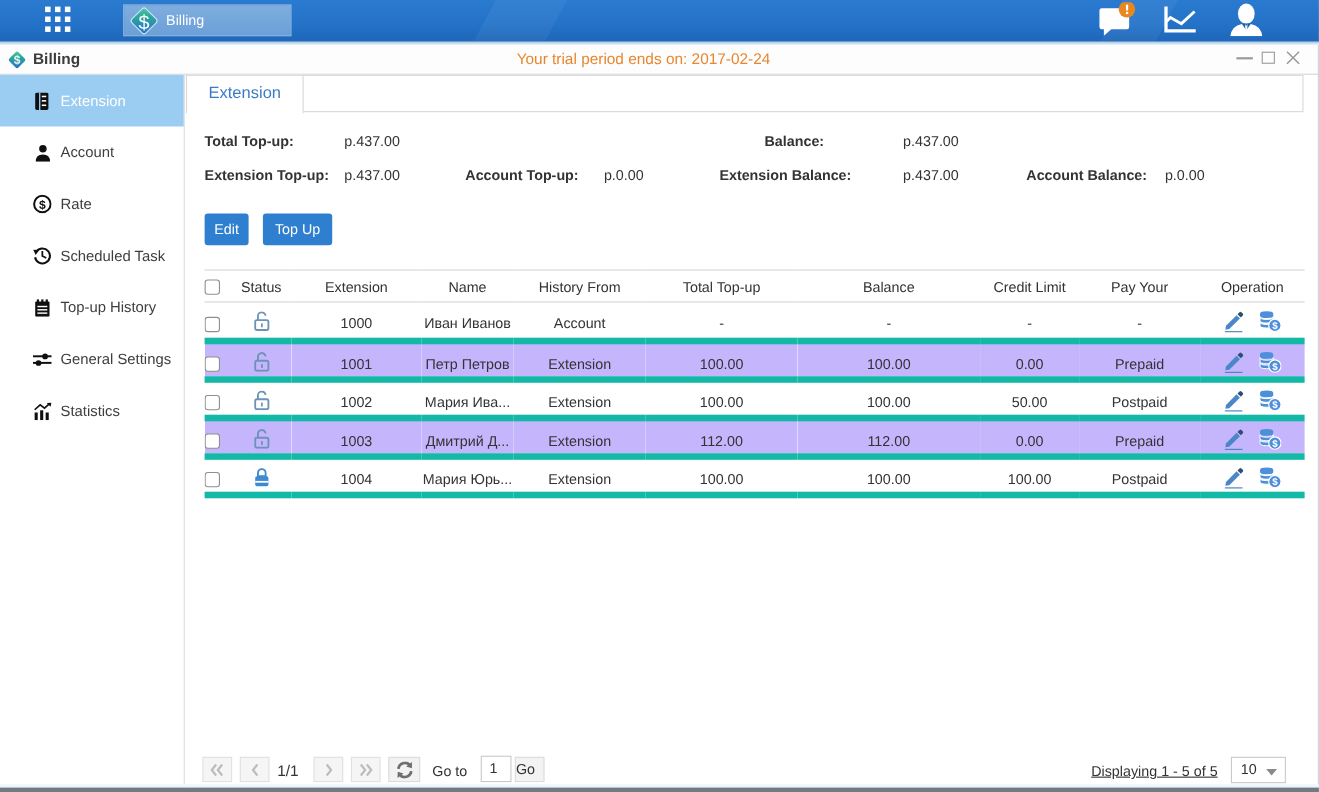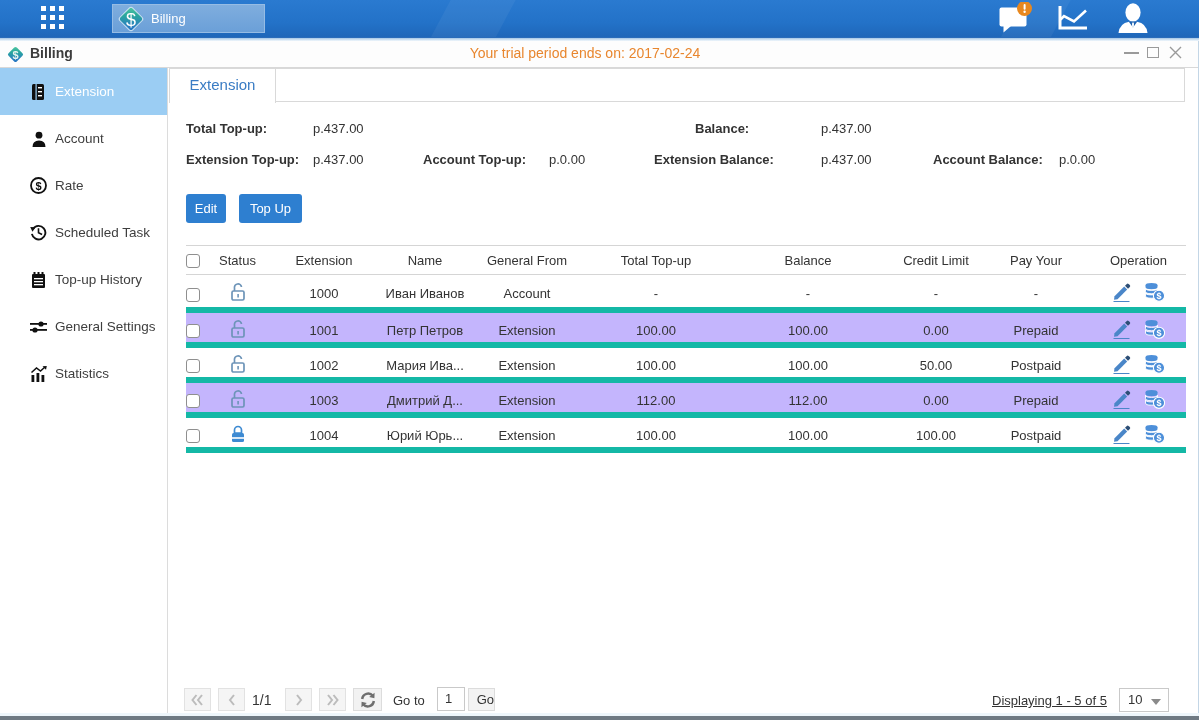"General From" th { text: General -> History }
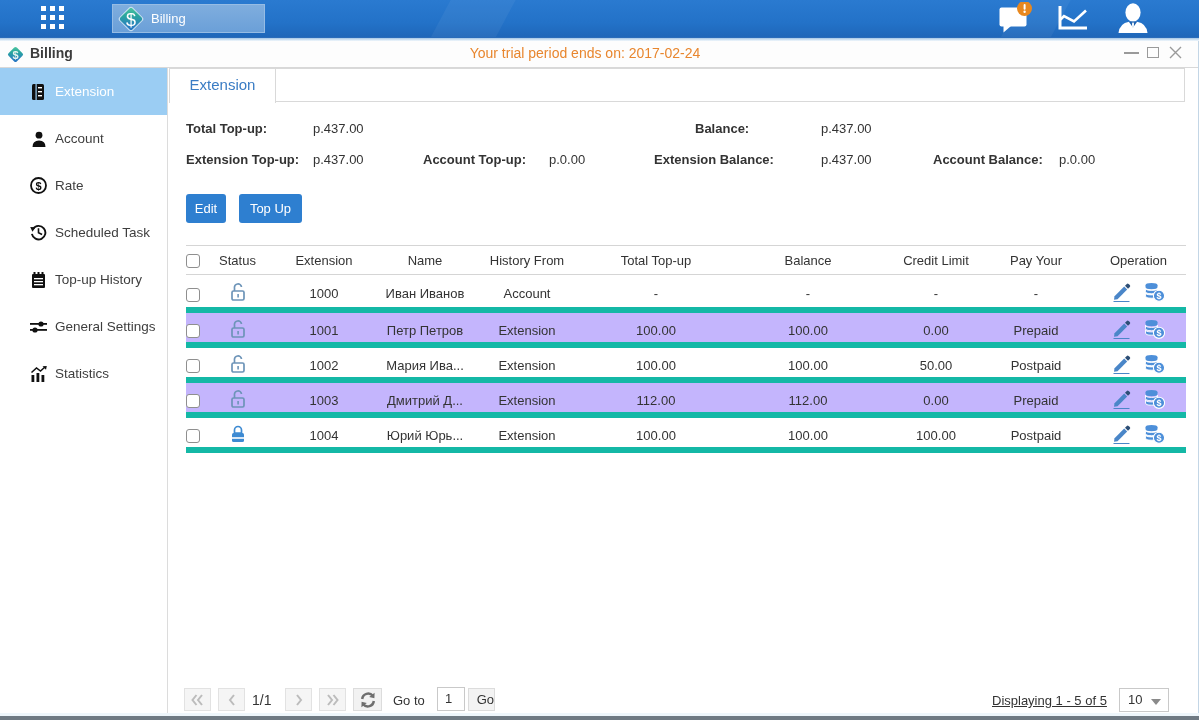"Юрий Юрь..." td { text: Юрий -> Мария }
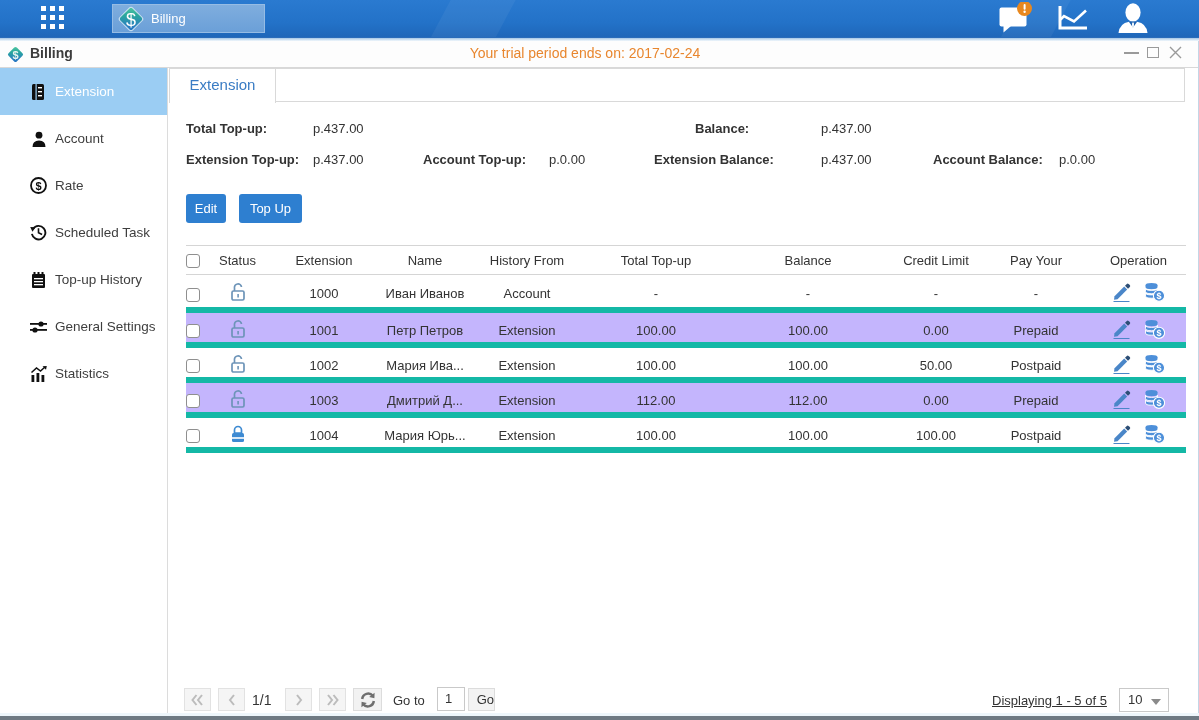"Go" #gobtn { text-align: right -> left }
